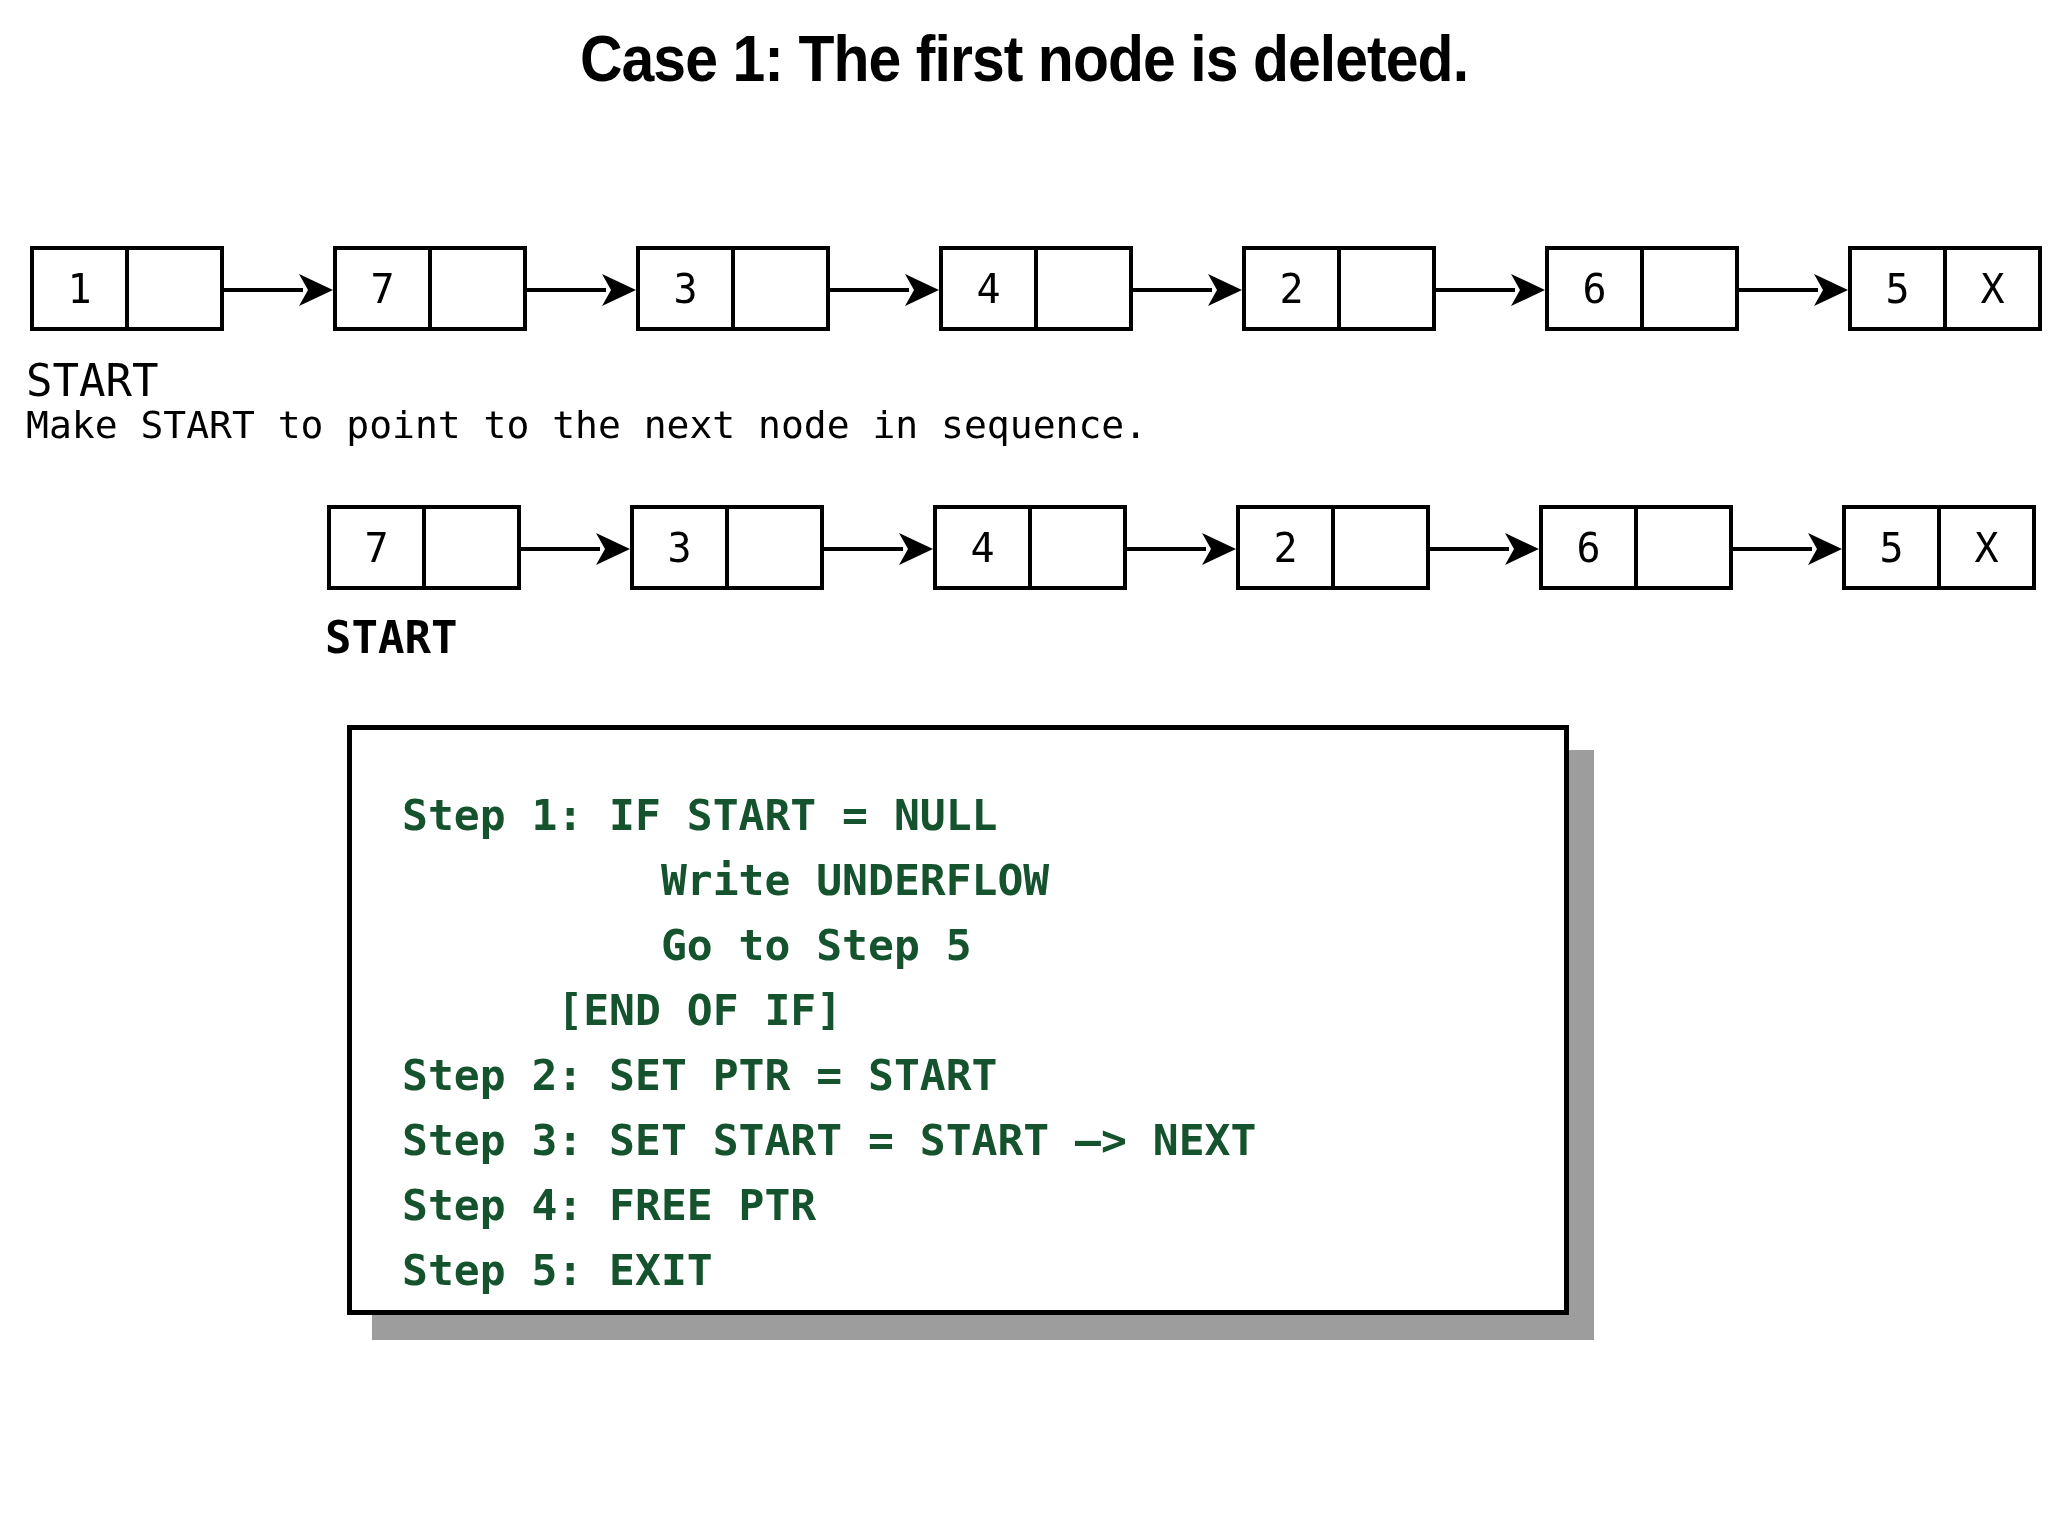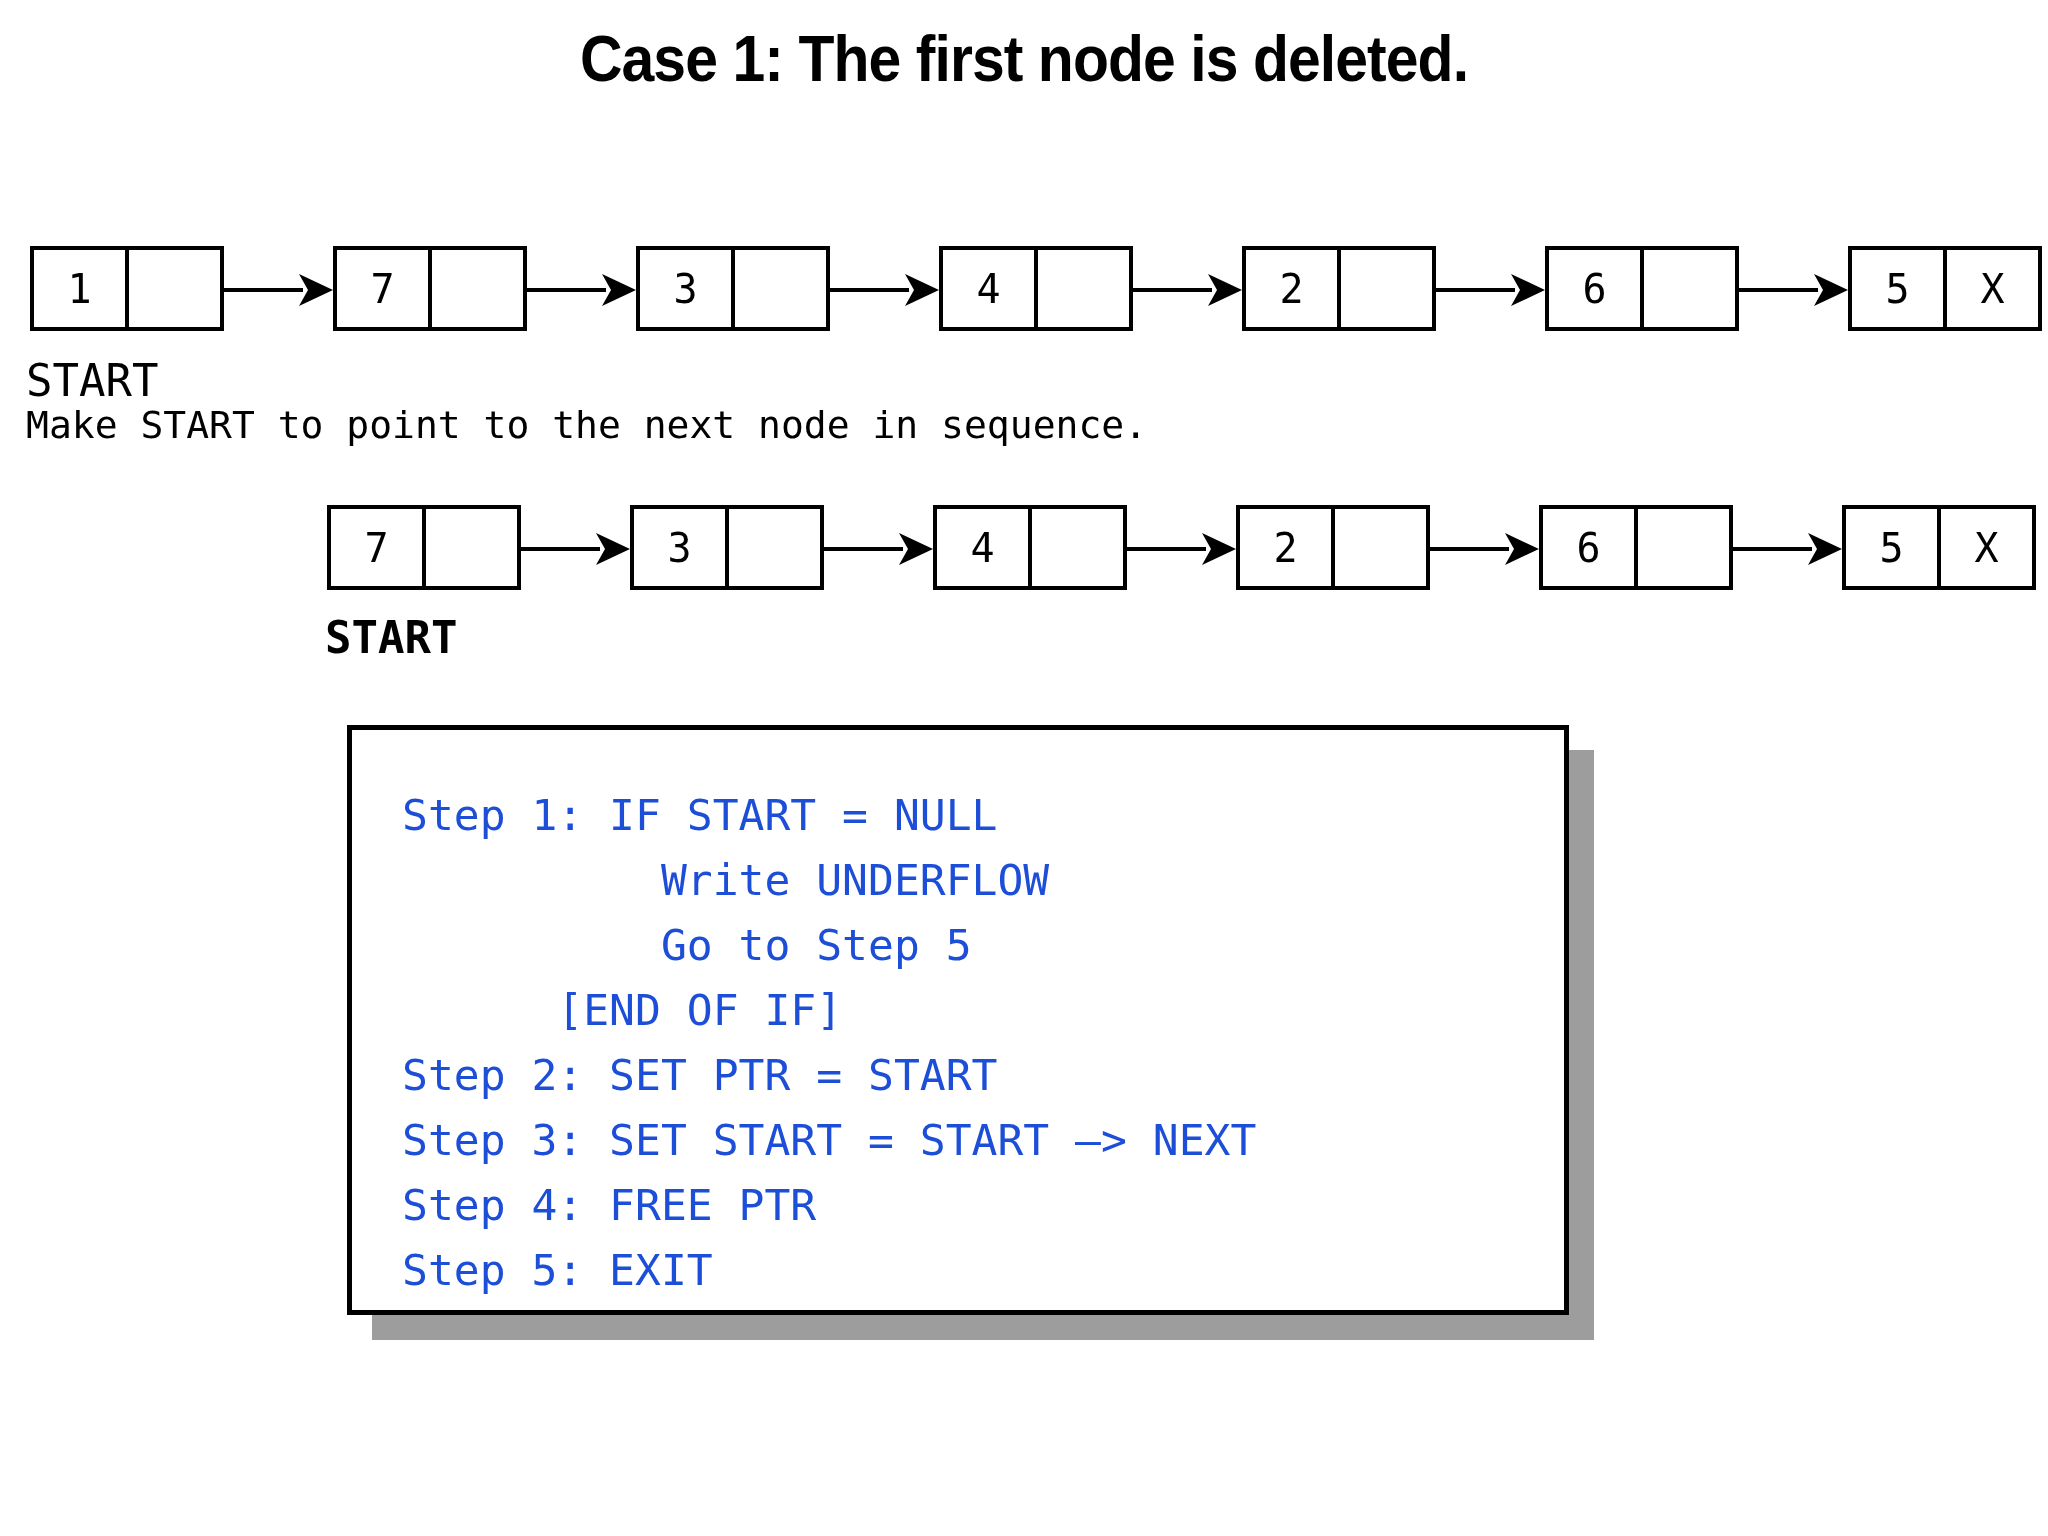"Step 1: IF START =" #algo-lines { color: #1d4ed8 -> #14532d; font-weight: none -> bold }
